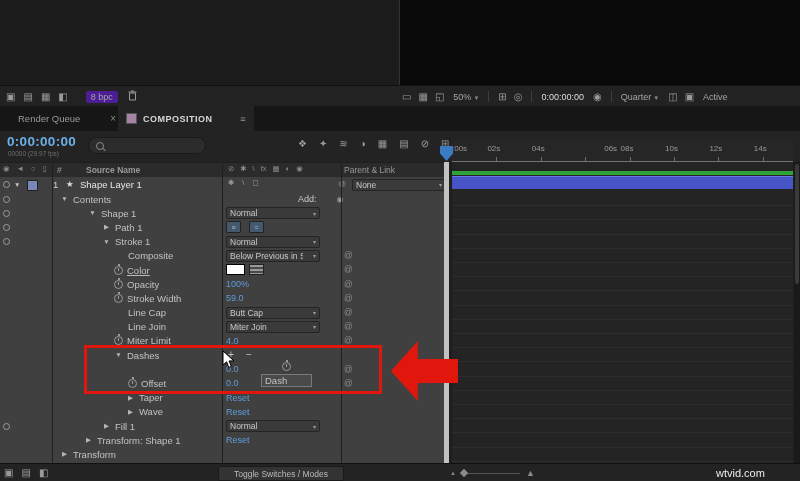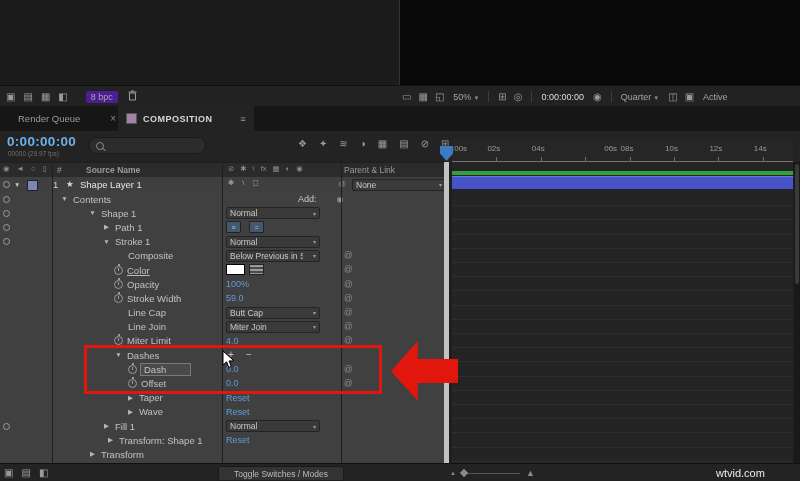"Dash" div.cluster { flex-direction: none -> column }
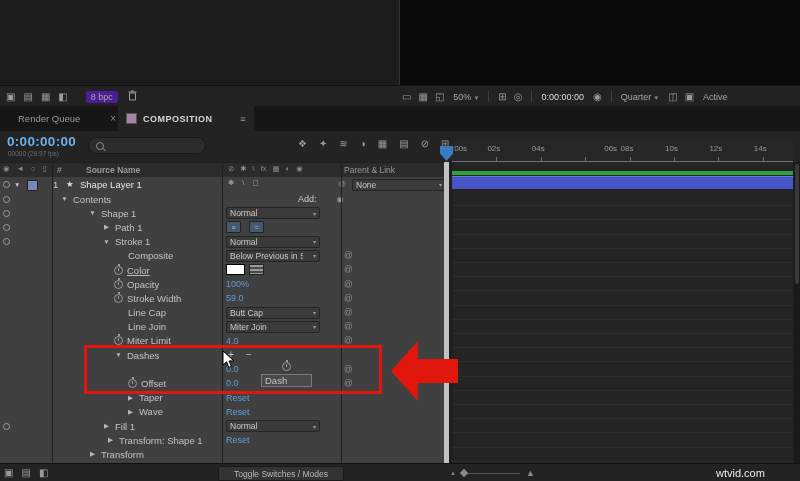"Transform: Shape 1" div.cluster { padding-left: 106px -> 84px }
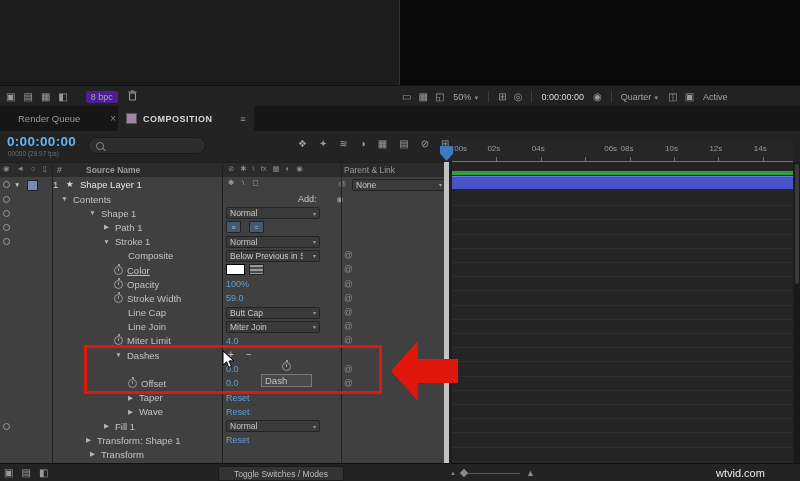"Transform" div.cluster { margin-left: 28px -> none }
